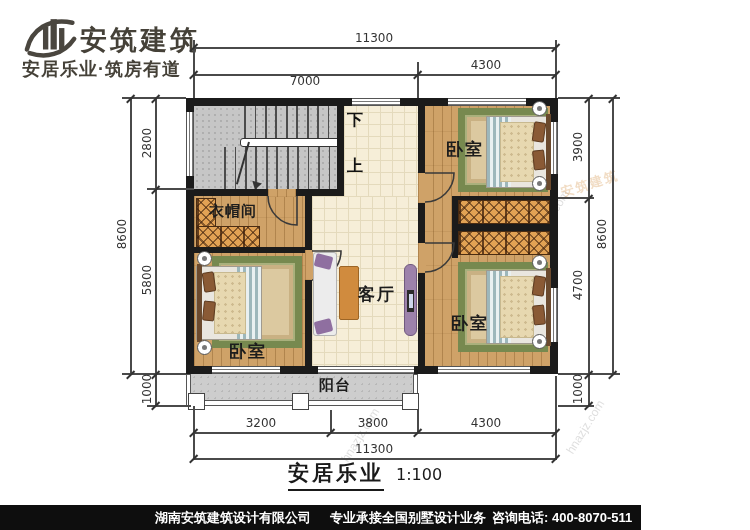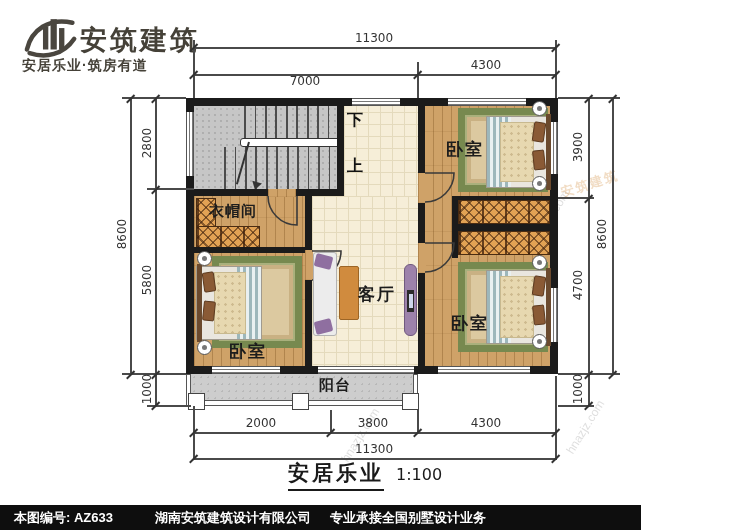"安居乐业·筑房有道" .tagline { font-size: 14px -> 18px }
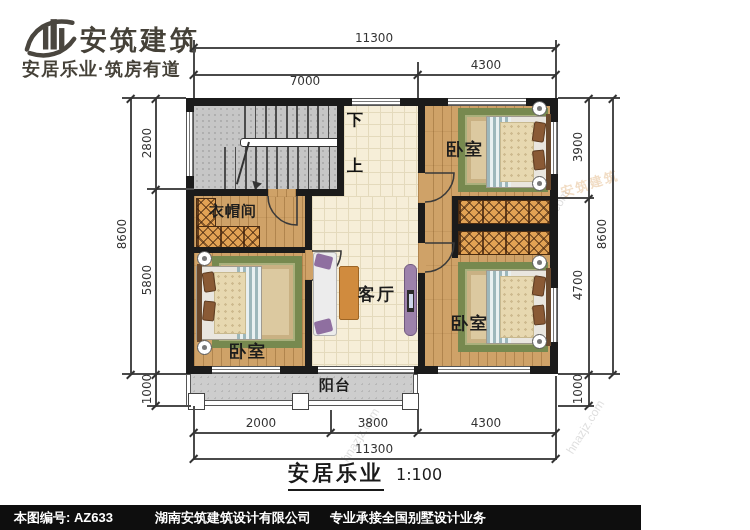"2000" div.dim { text: 2000 -> 3200 }
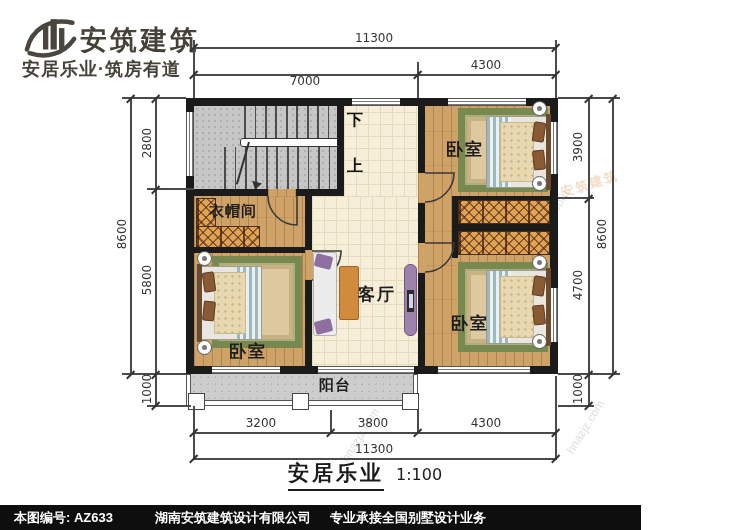"本图编号: AZ633" span.abs { html: <span>本图编号: AZ633</span> -> none }
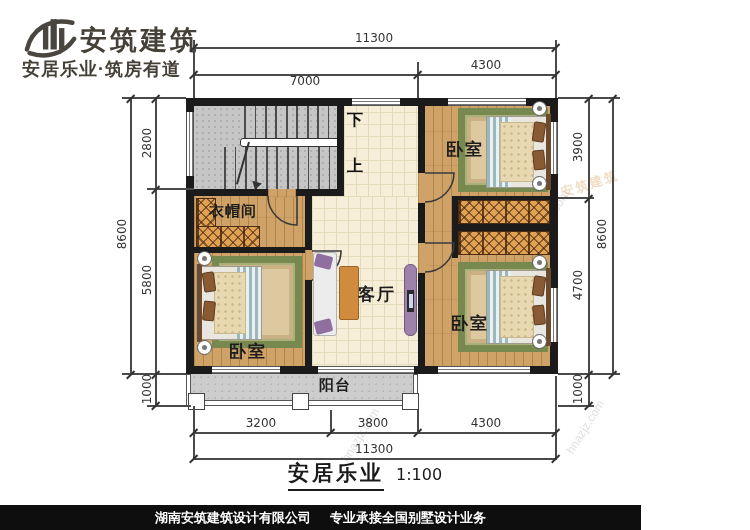"咨询电话: 400-8070-511" span.abs { html: none -> <span>咨询电话: 400-8070-511</span> }
